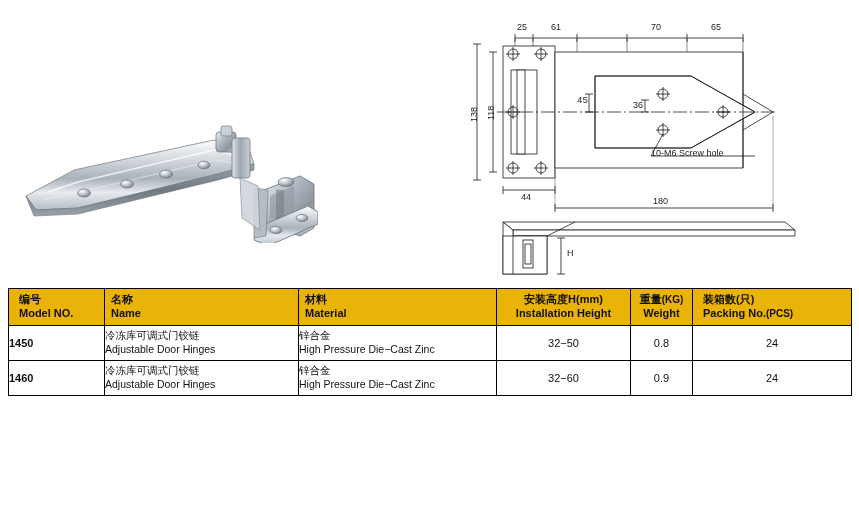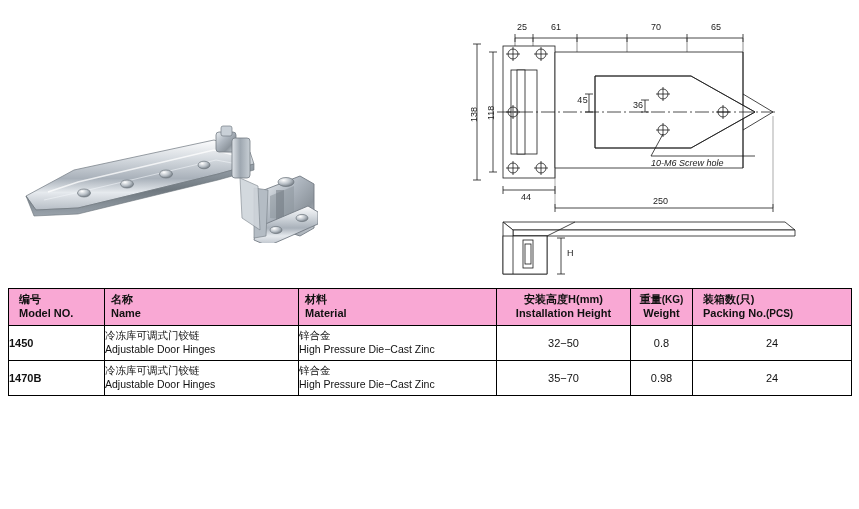"10-M6 Screw hole" span.dim-label { font-style: italic -> none; top: 150px -> 140px }
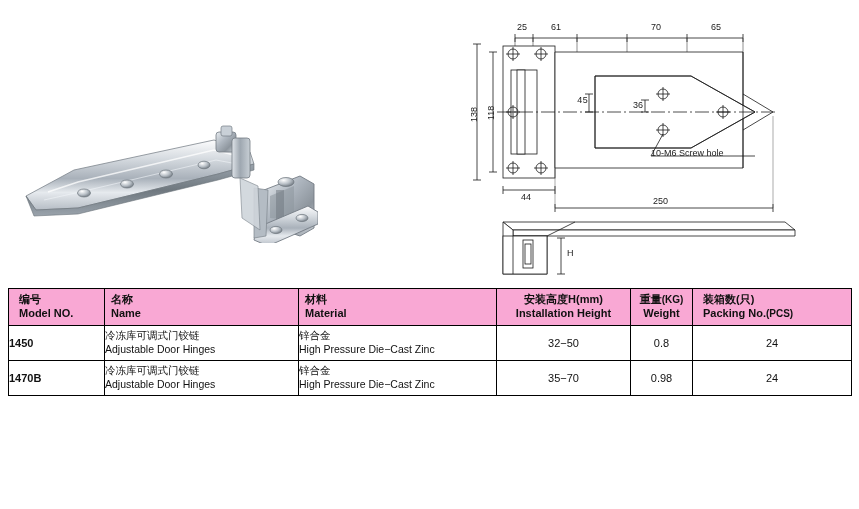"250" span.dim-label { text: 250 -> 180 }
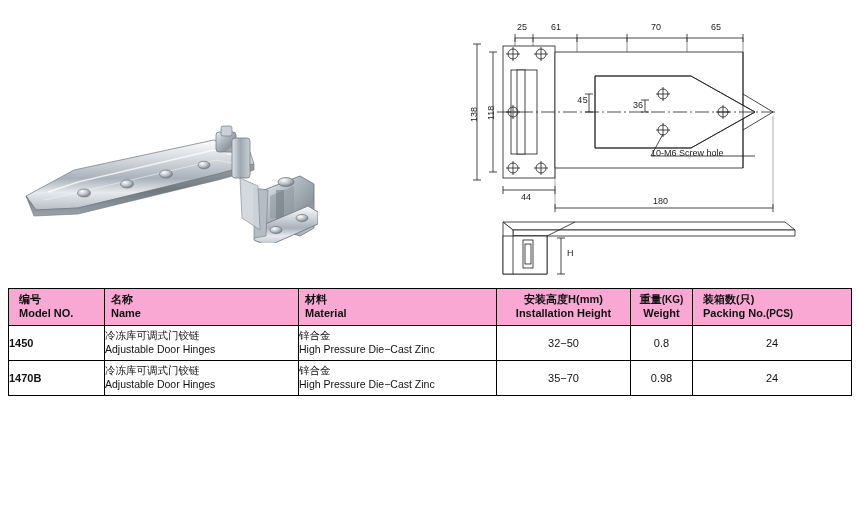"编号" #spec-table thead th { background: #f9a8d4 -> #eab308 }
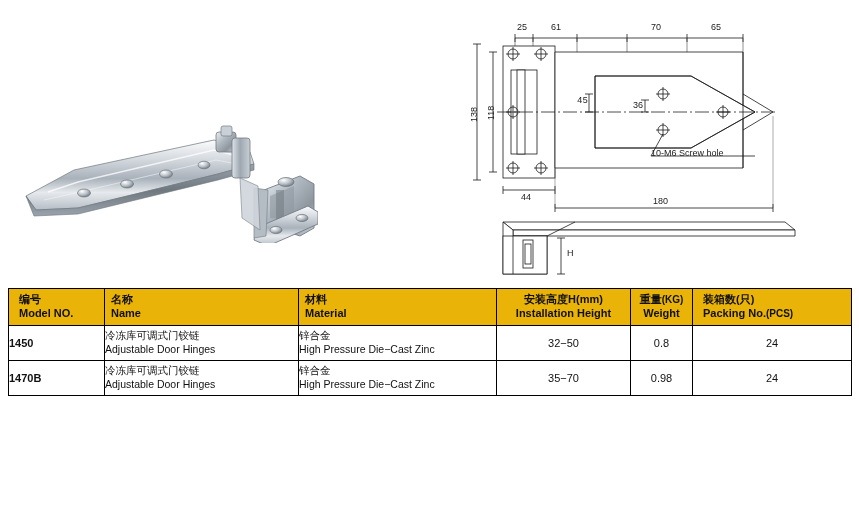"1460" tr { html: none -> <tr> <td>1460</td> <td> <span>冷冻库可调式门铰链</span> <span>Adjustable Door Hinges</span> </td> <td> <span>锌合金</span> <span>High Pressure Die−Cast Zinc</span> </td> <td>32−60</td> <td>0.9</td> <td>24</td> </tr> }
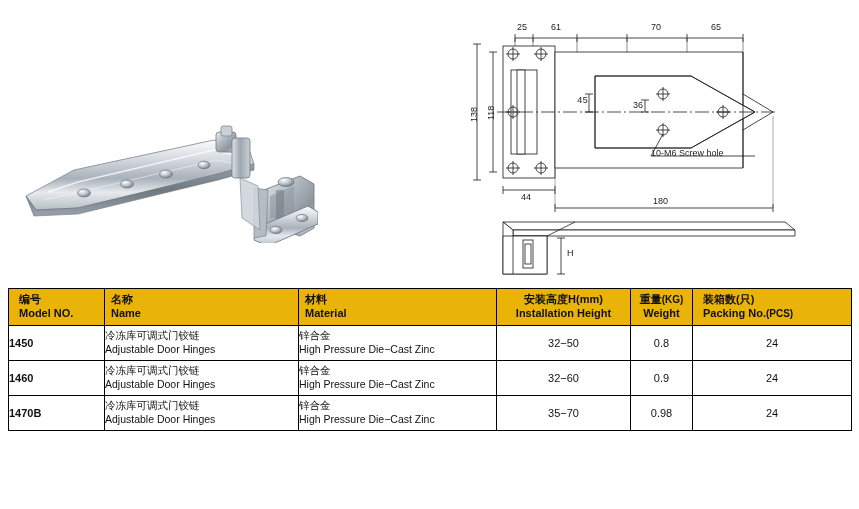"1470B" tr { html: <tr> <td>1470B</td> <td> <span>冷冻库可调式门铰链</span> <span>Adjustable Door Hinges</span> </td> <td> <span>锌合金</span> <span>High Pressure Die−Cast Zinc</span> </td> <td>35−70</td> <td>0.98</td> <td>24</td> </tr> -> none }
